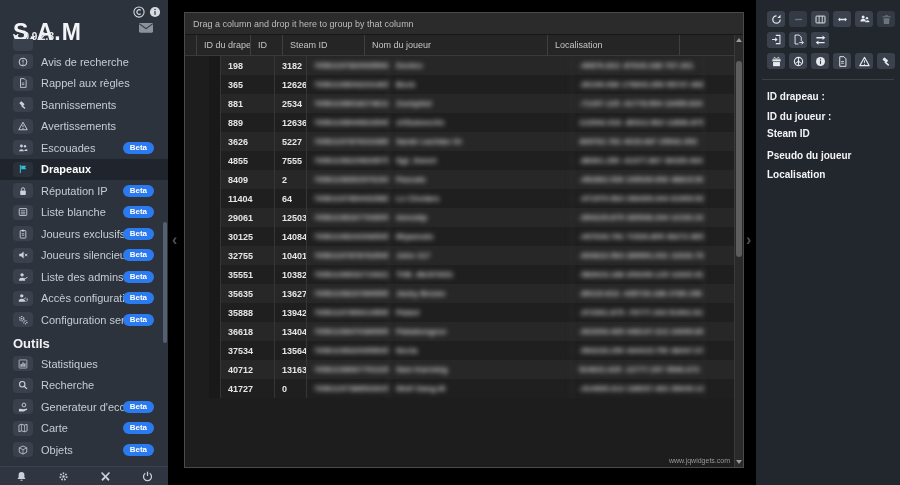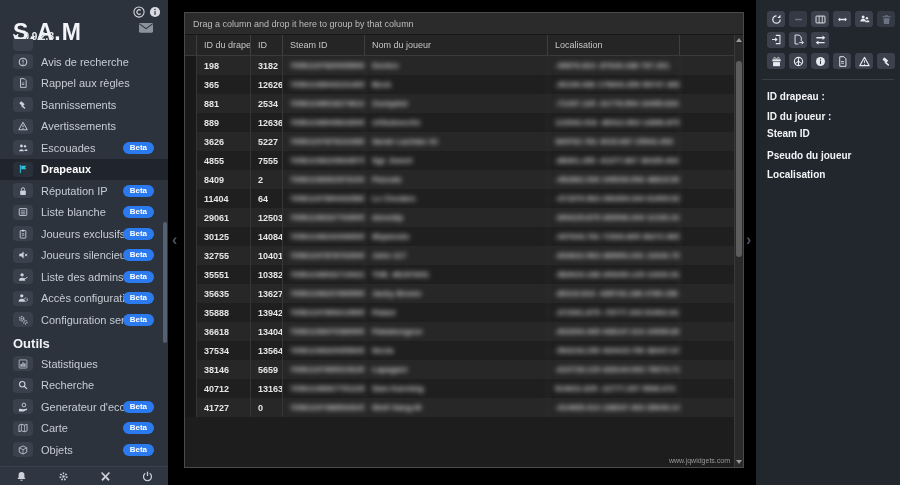"198" .tbody { padding-left: none -> 24px }
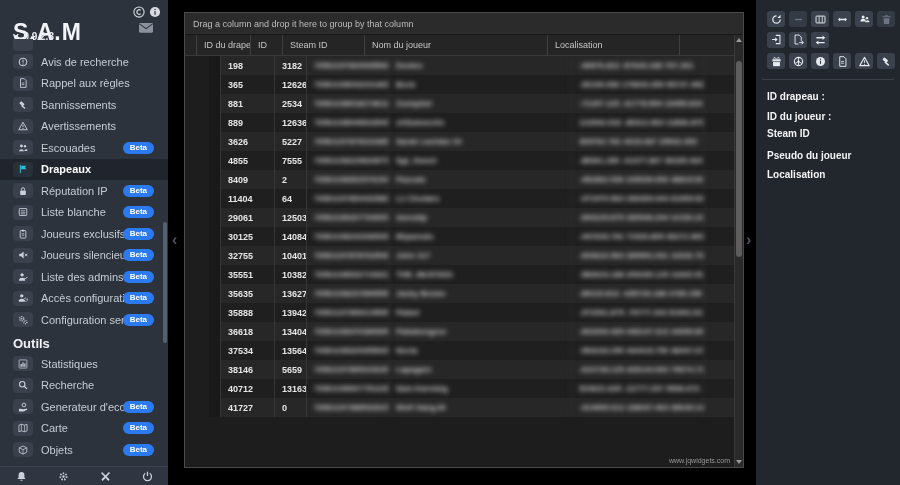"38146" div.tr { html: <div> <div></div> <div>38146</div> <div>5659</div> <div>76561197895315235</div> <div>Lapagani</div> <div>-610728.125 428144.063 79674.711</div> <div></div> </div> -> none }
